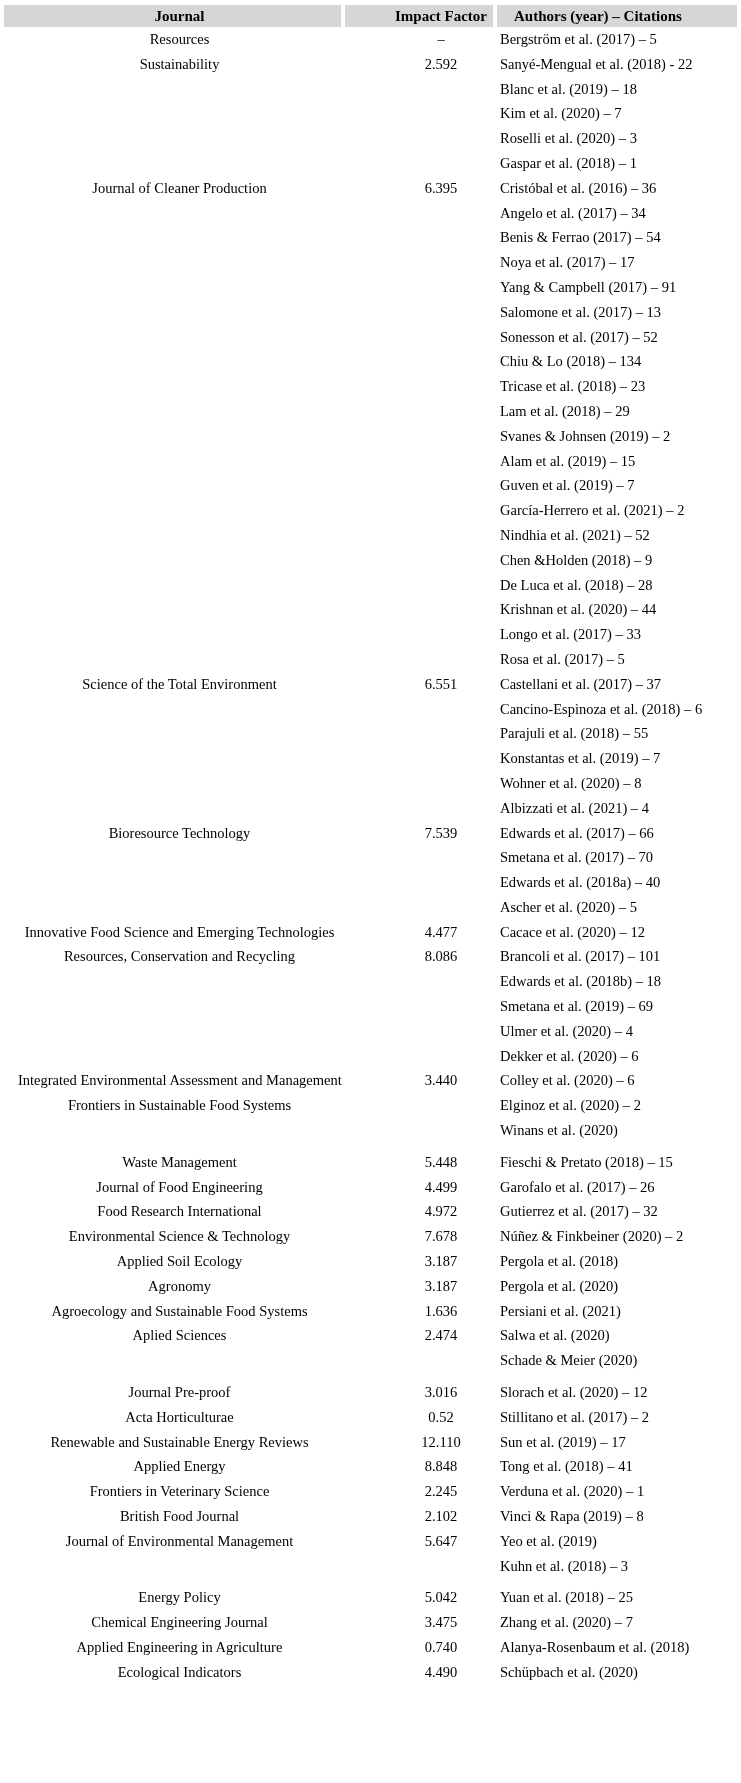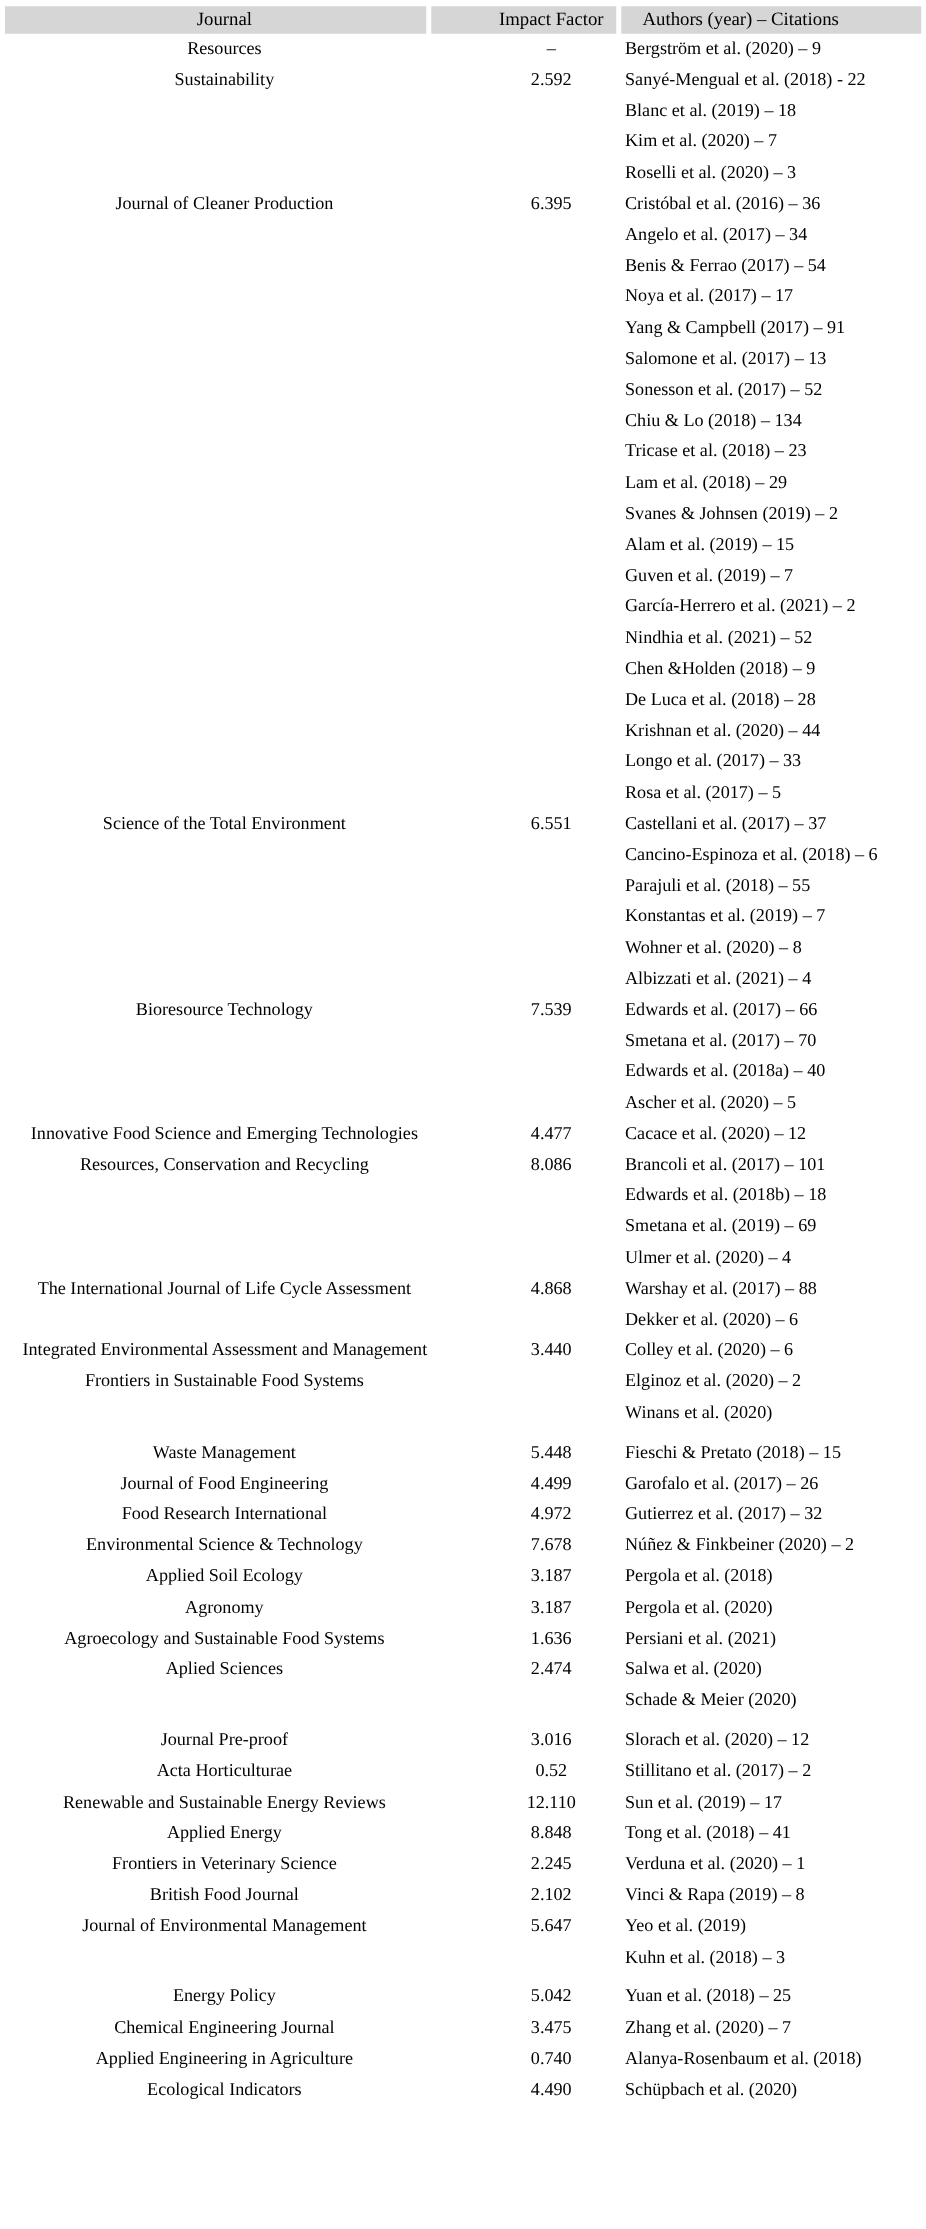"Journal" th { font-weight: normal -> bold }
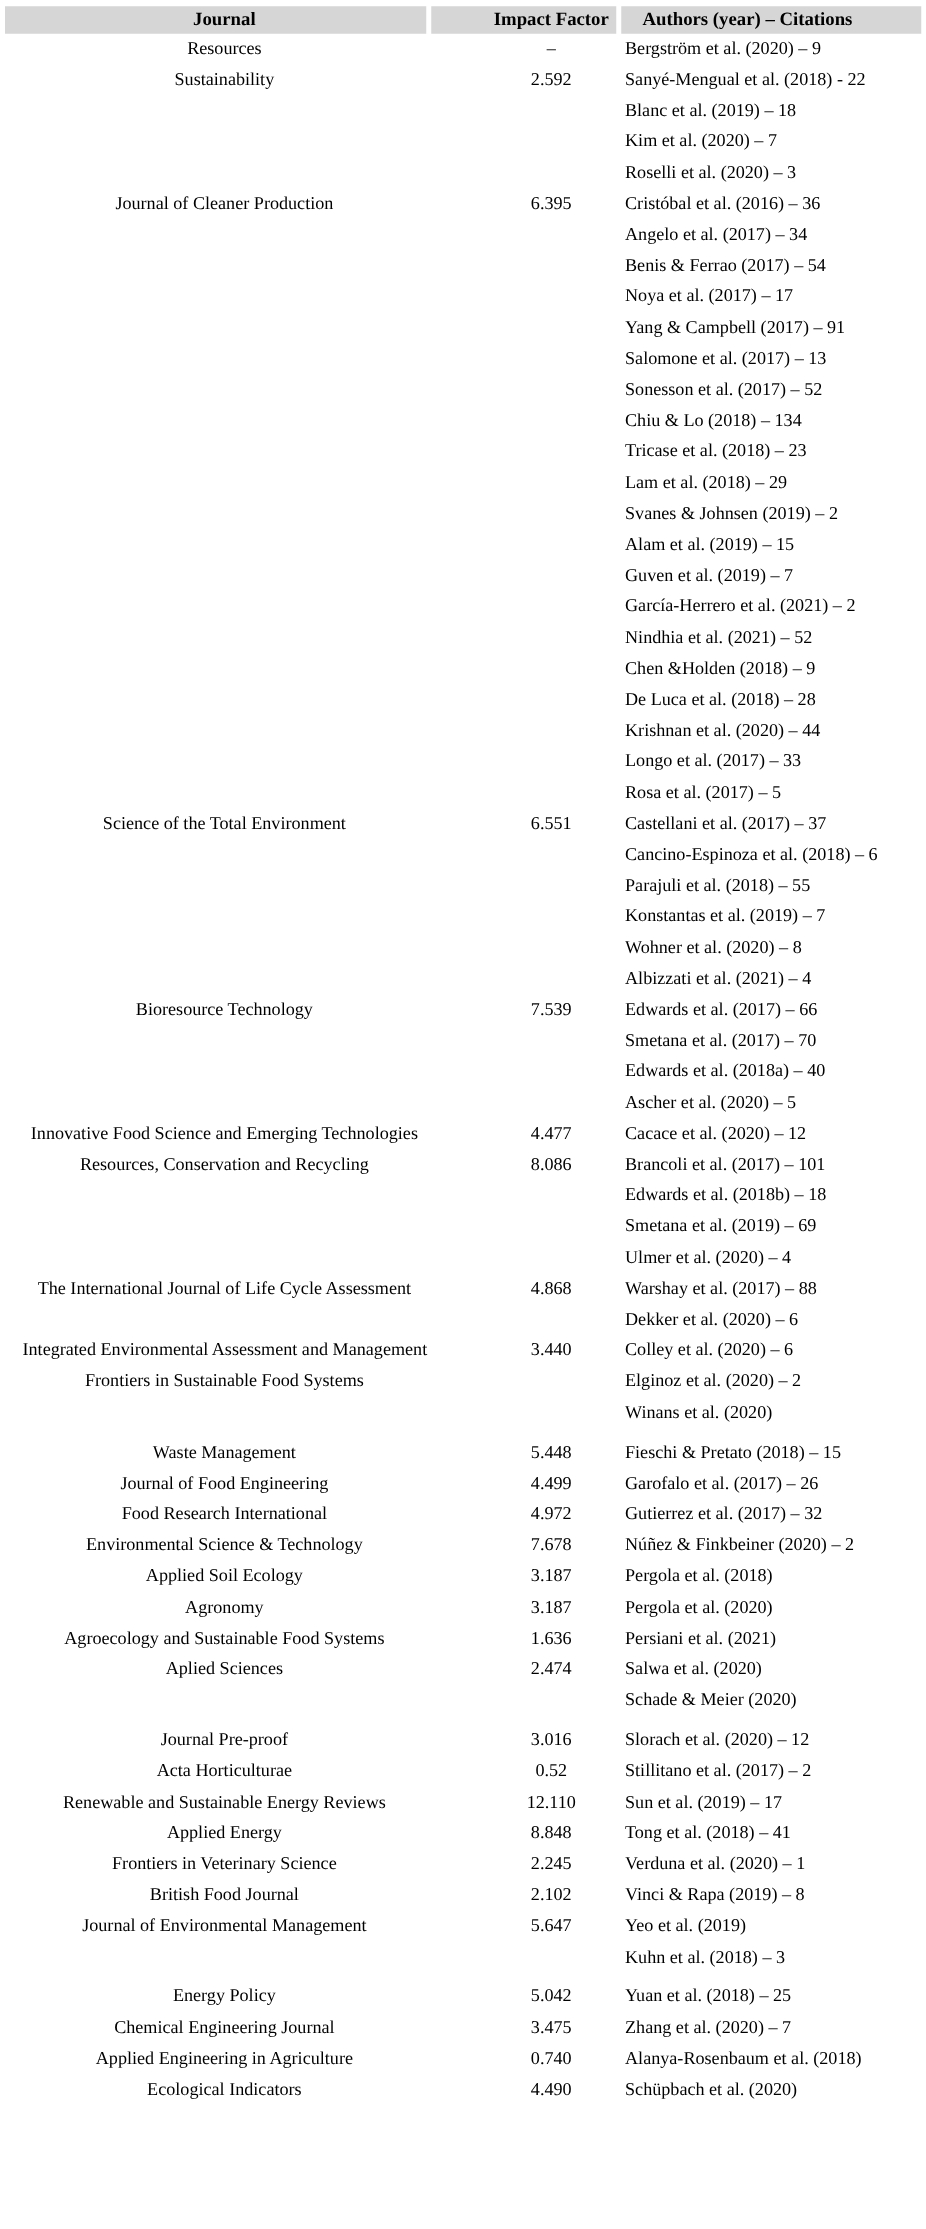"Bergström et al. (2020) –" td.cite { text: 2020) – 9 -> 2017) – 5 }
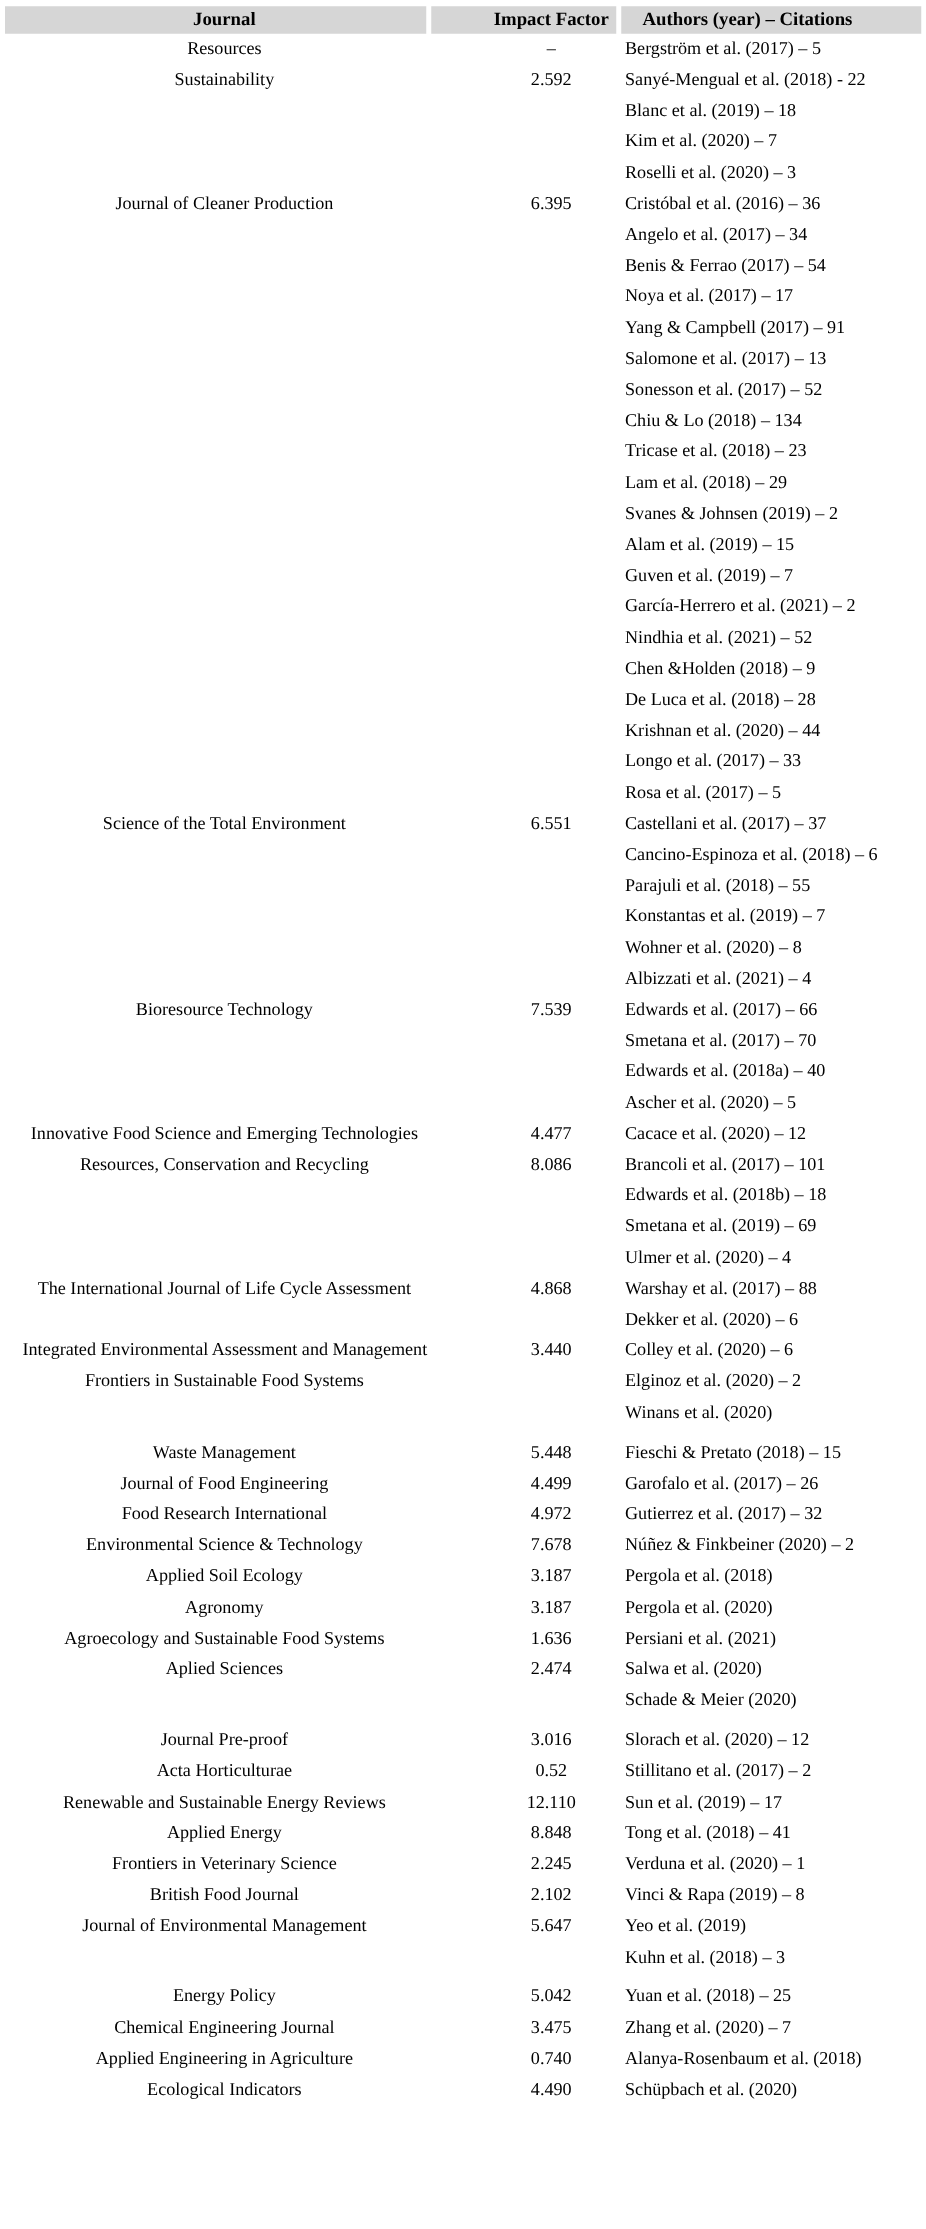"Gaspar et al. (2018) –" tr { html: none -> <tr> <td></td> <td></td> <td>Gaspar et al. (2018) – 1</td> </tr> }
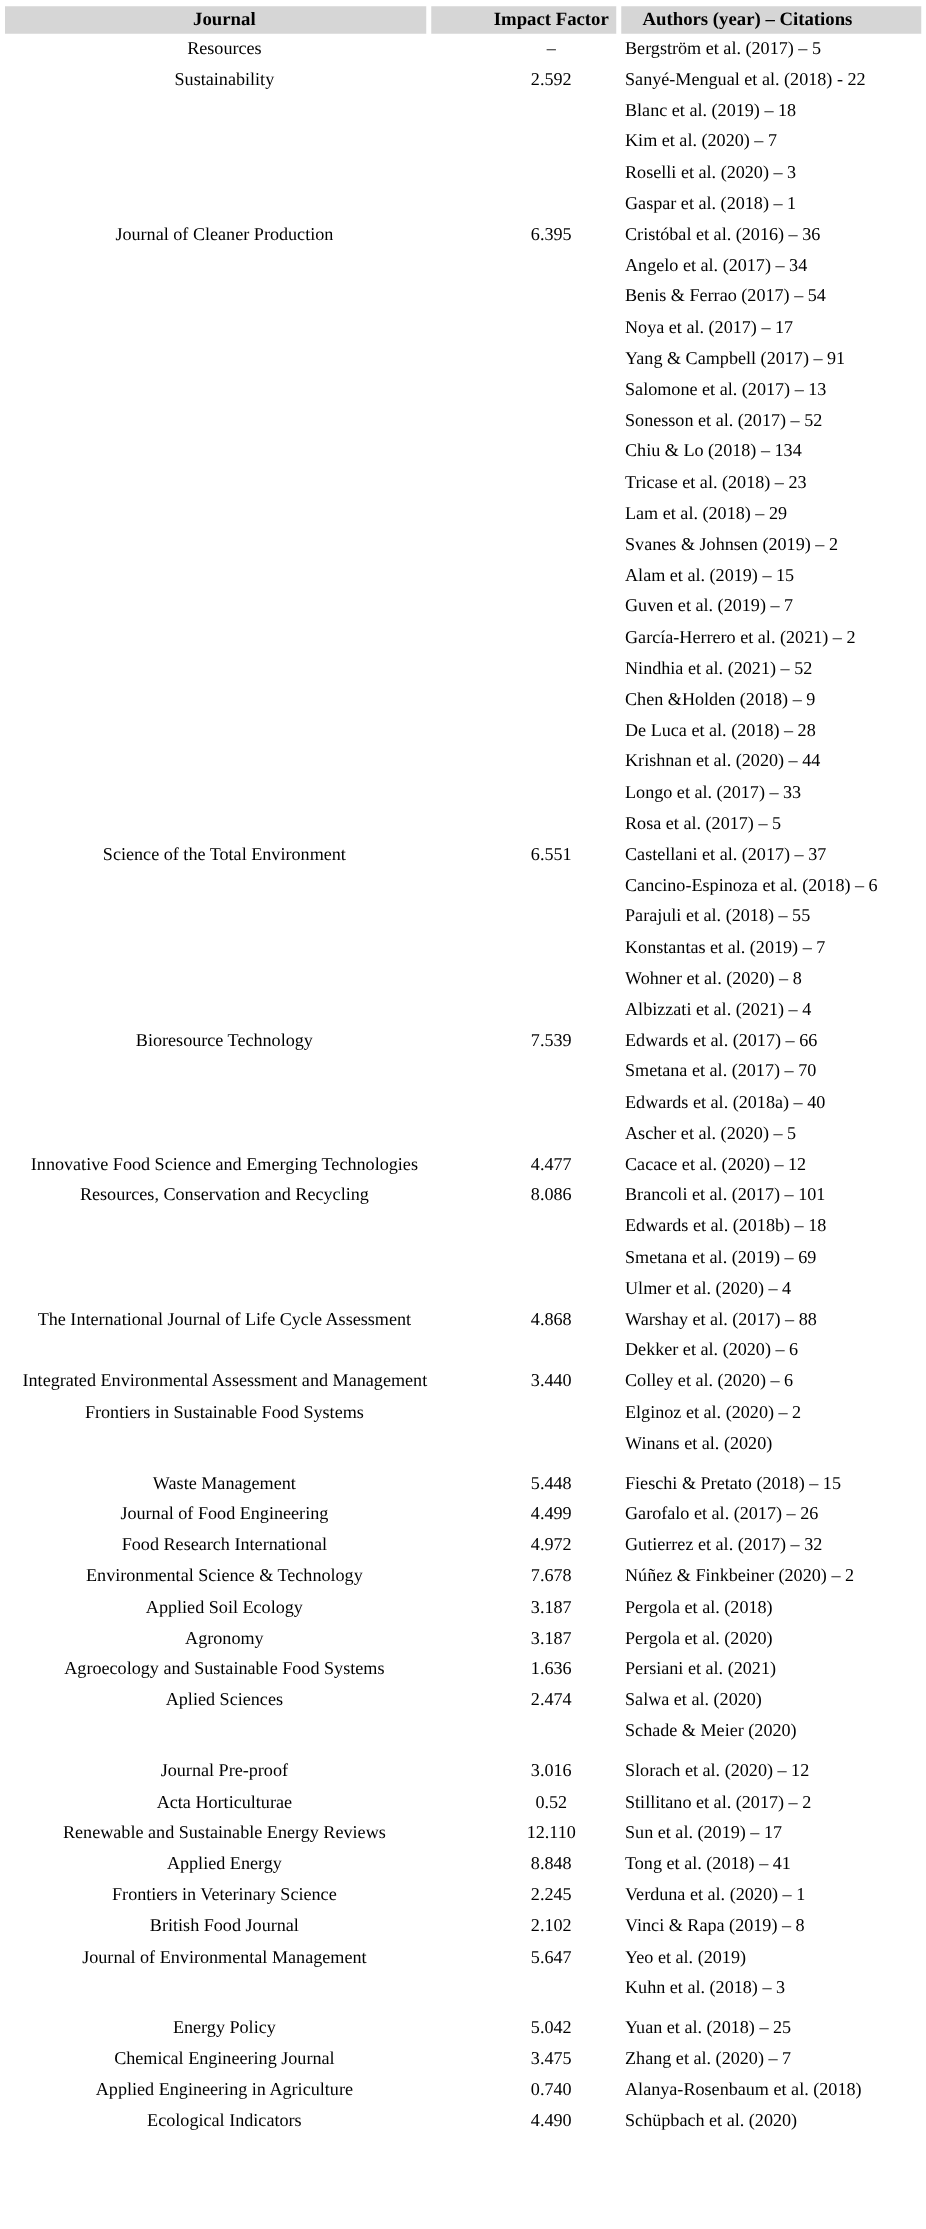"The International Journal of Life" tr { html: <tr> <td>The International Journal of Life Cycle Assessment</td> <td>4.868</td> <td>Warshay et al. (2017) – 88</td> </tr> -> none }
